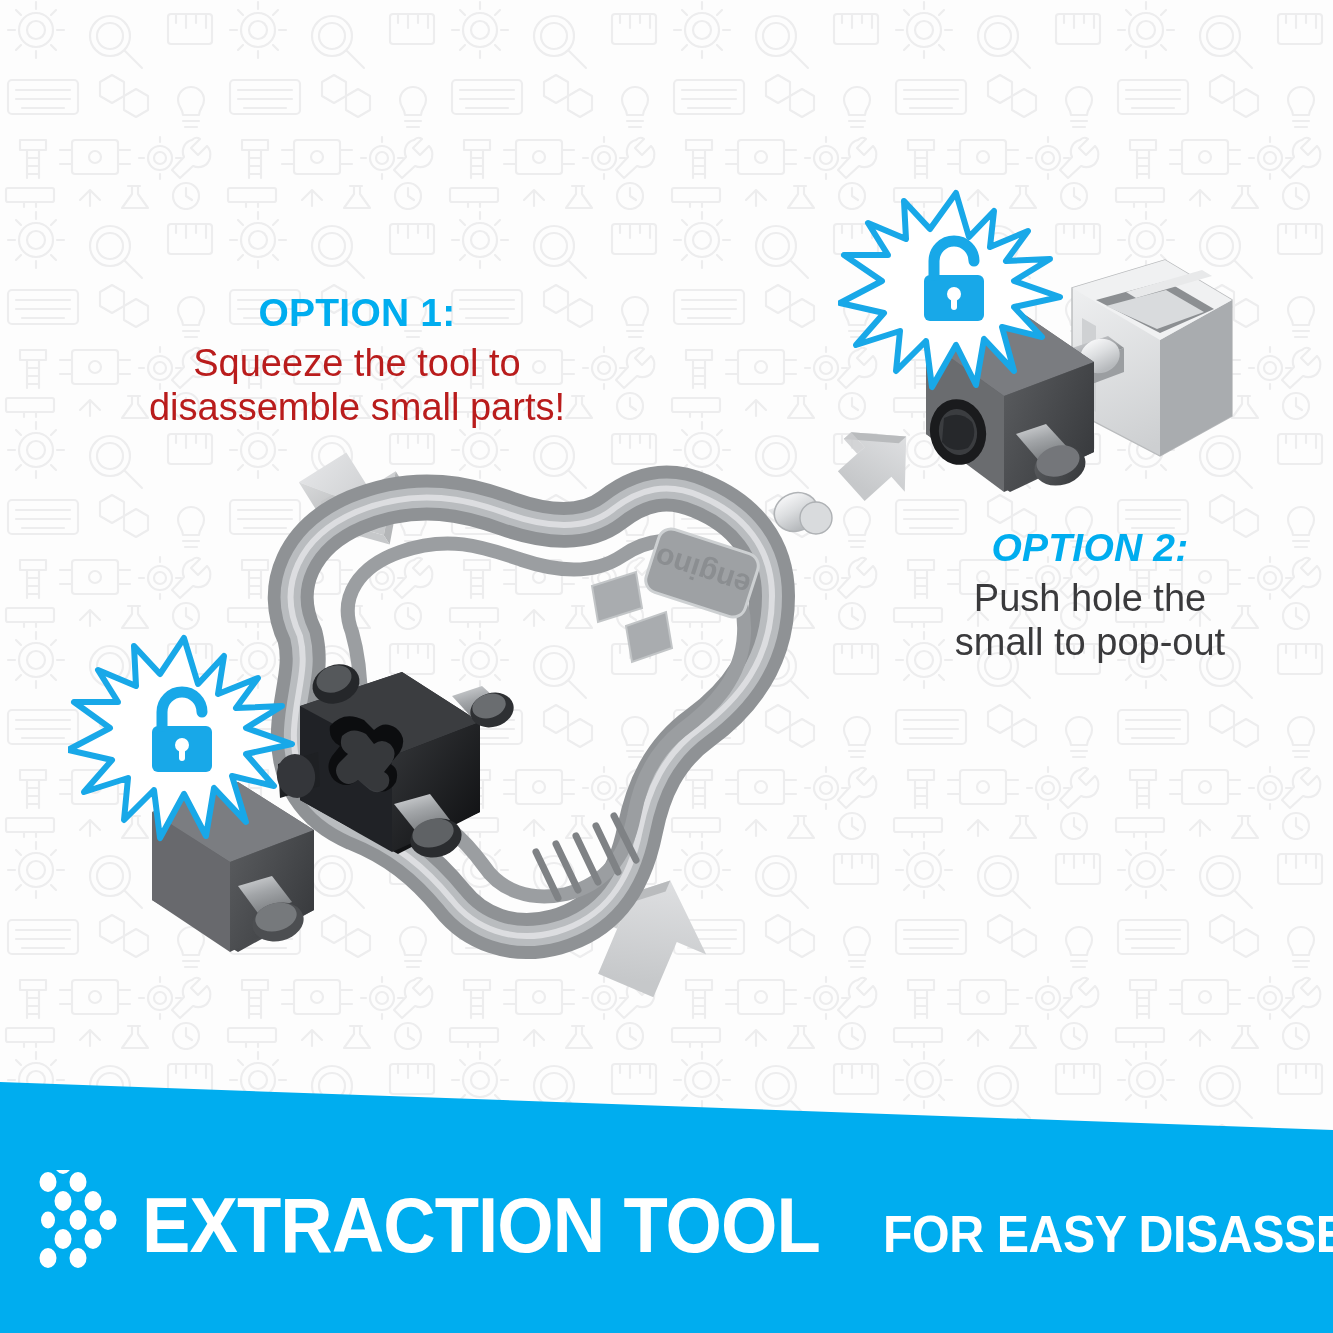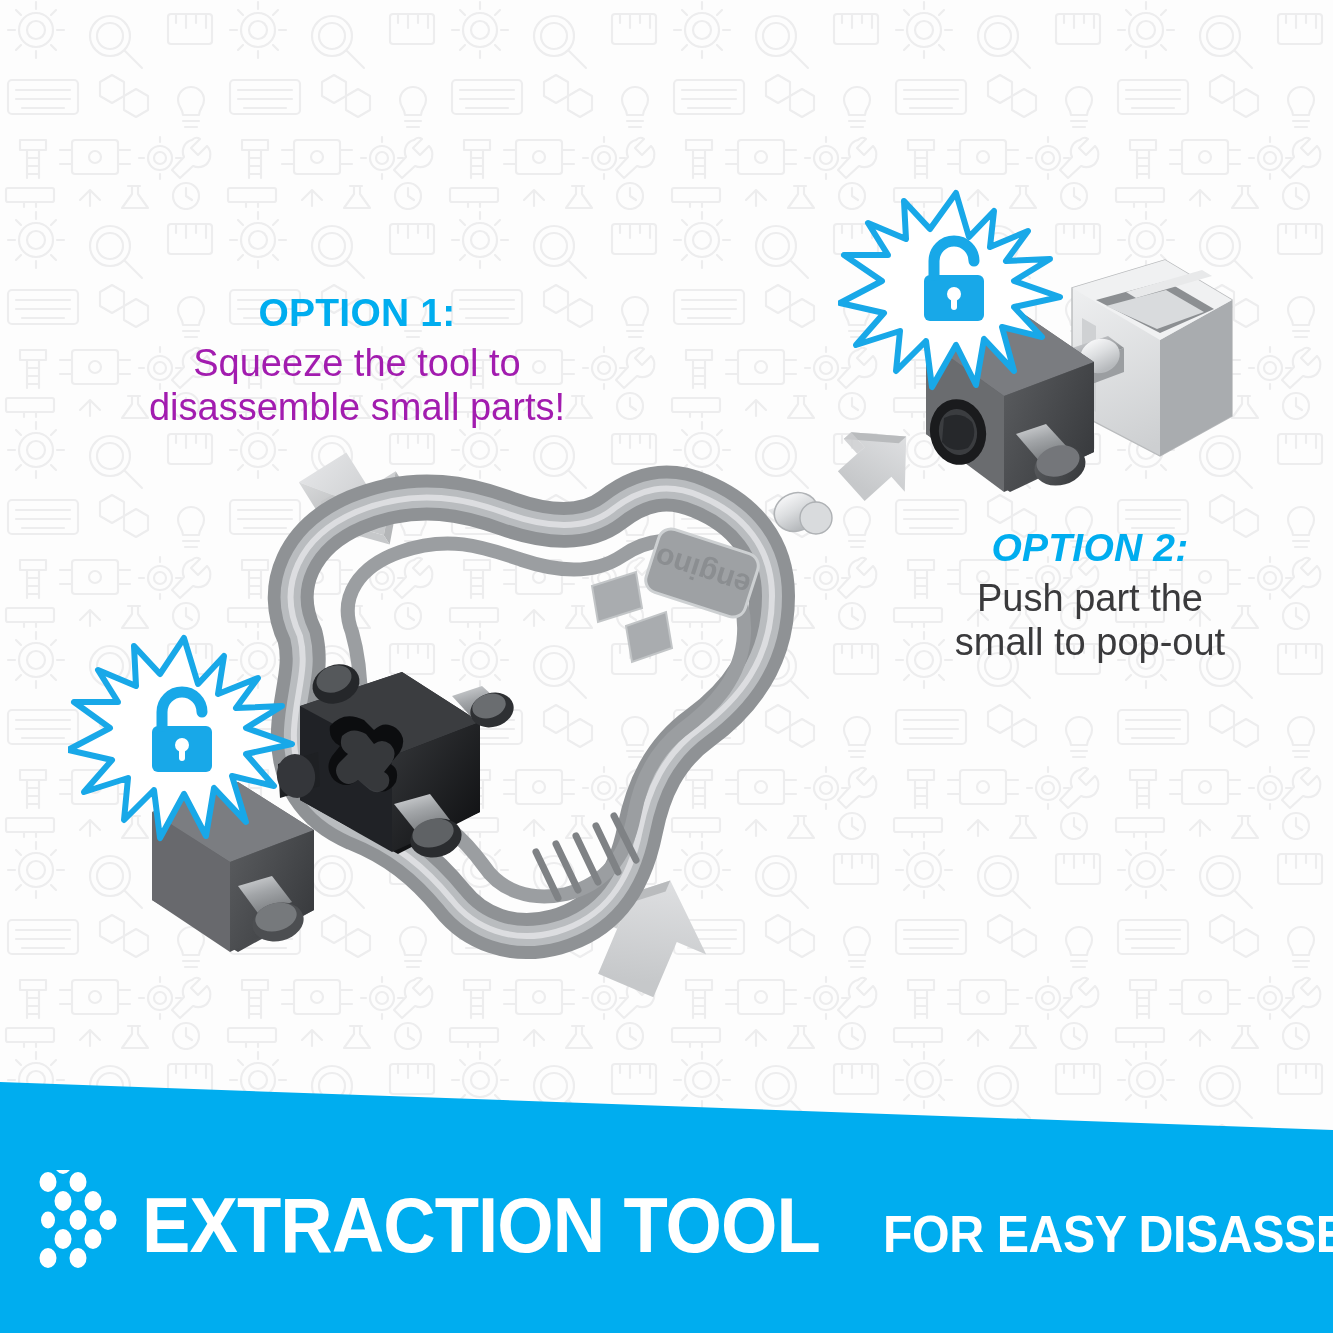"Squeeze the tool to" span.opt-body { color: #a21caf -> #b91c1c }
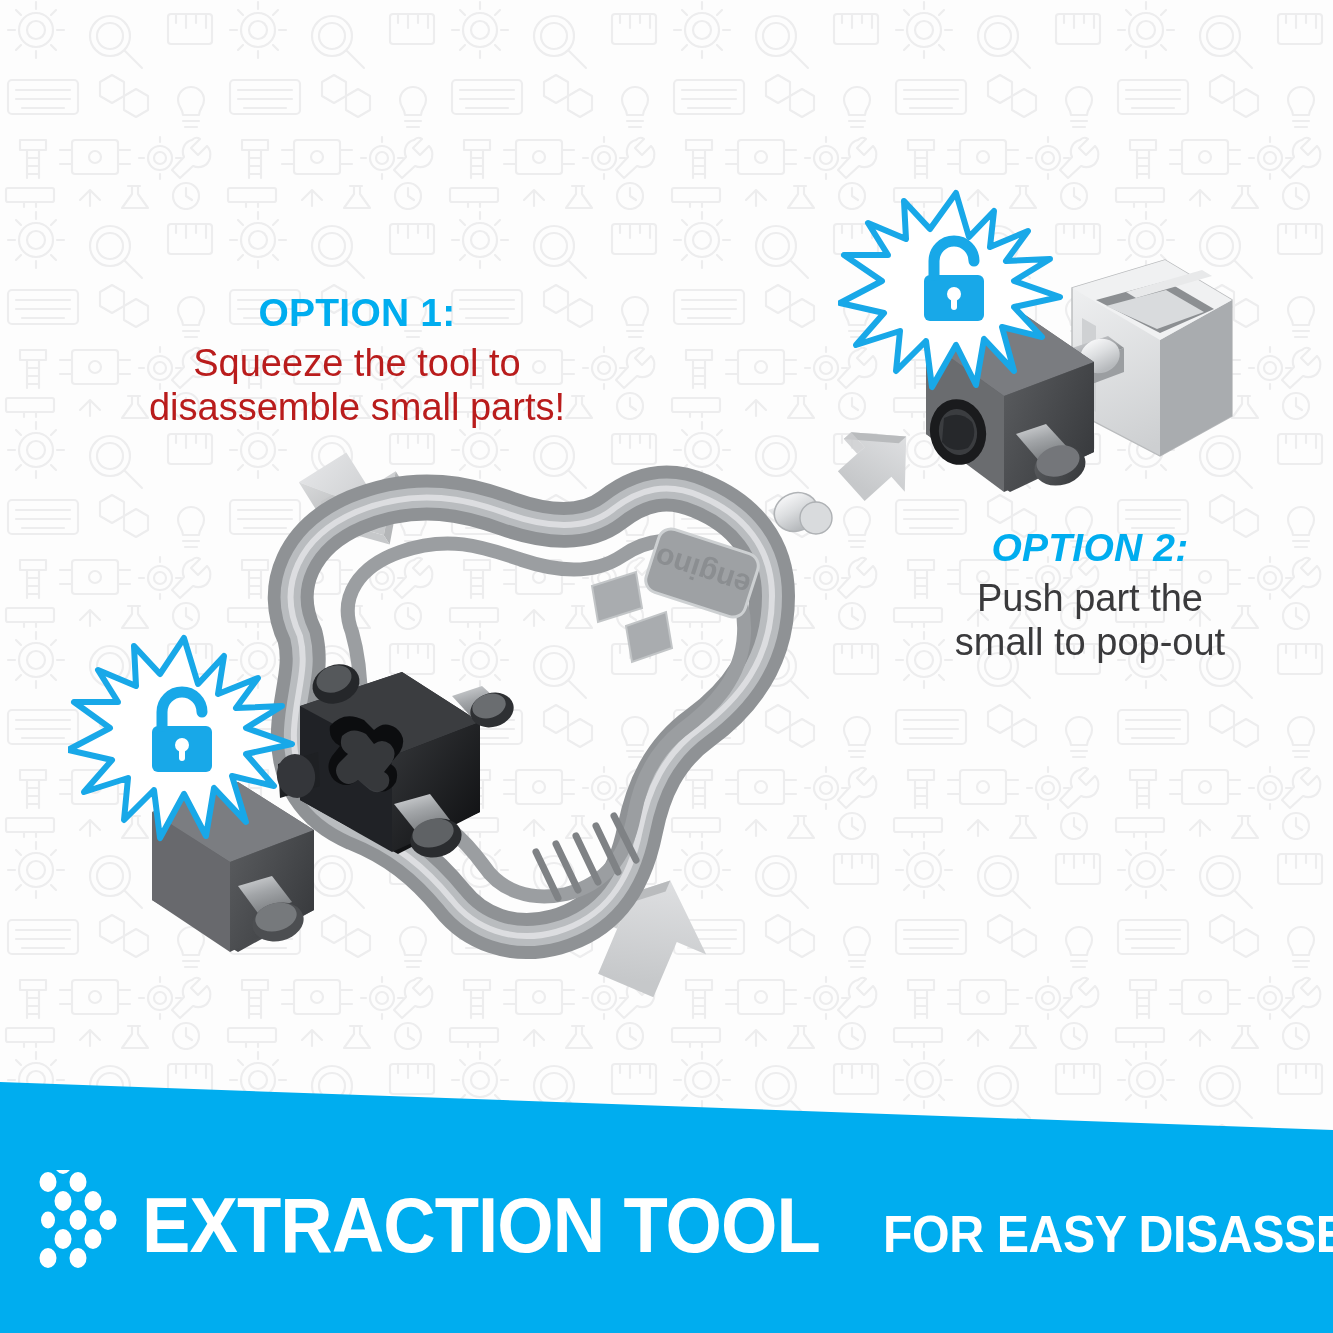"Push part the" span.opt-body-line { text: part -> hole }
